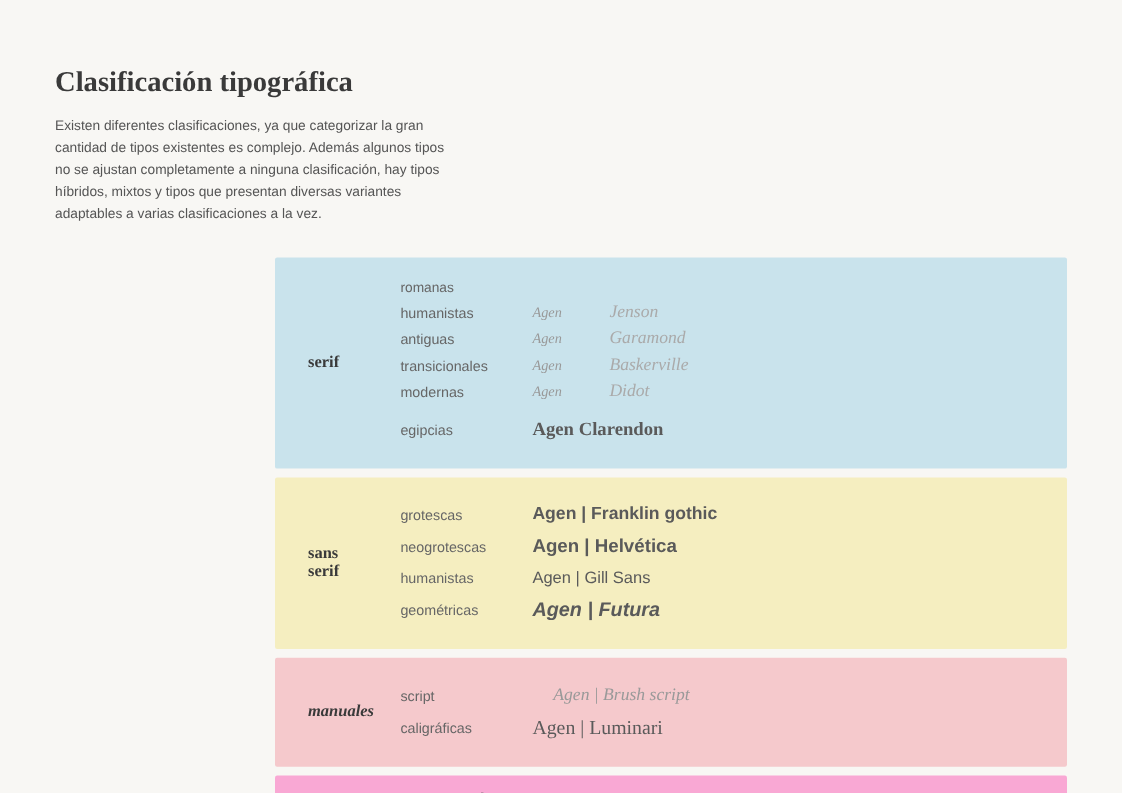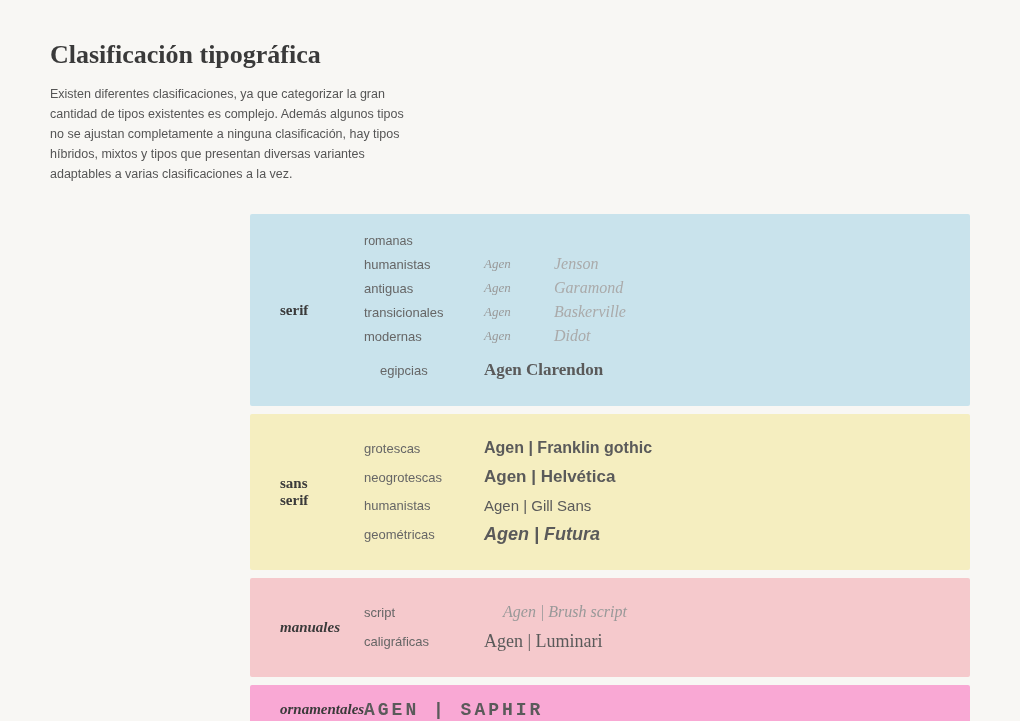"Clasificación tipográfica" .page-title { margin-top: none -> 20px }
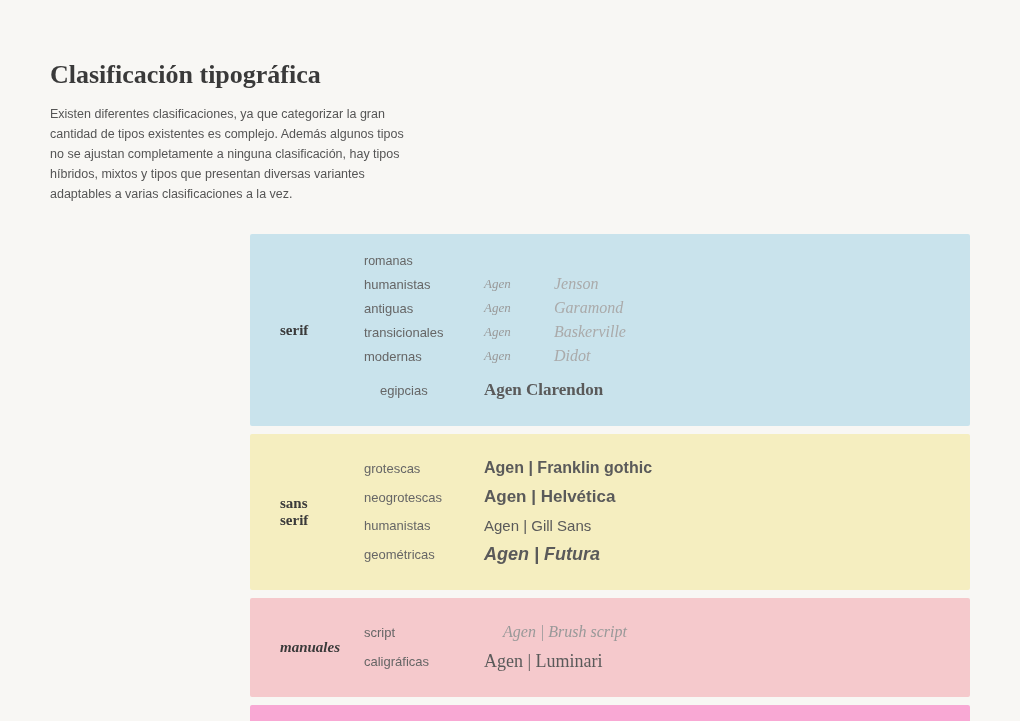"egipcias" .egipcias-label { margin-left: 16px -> none }
